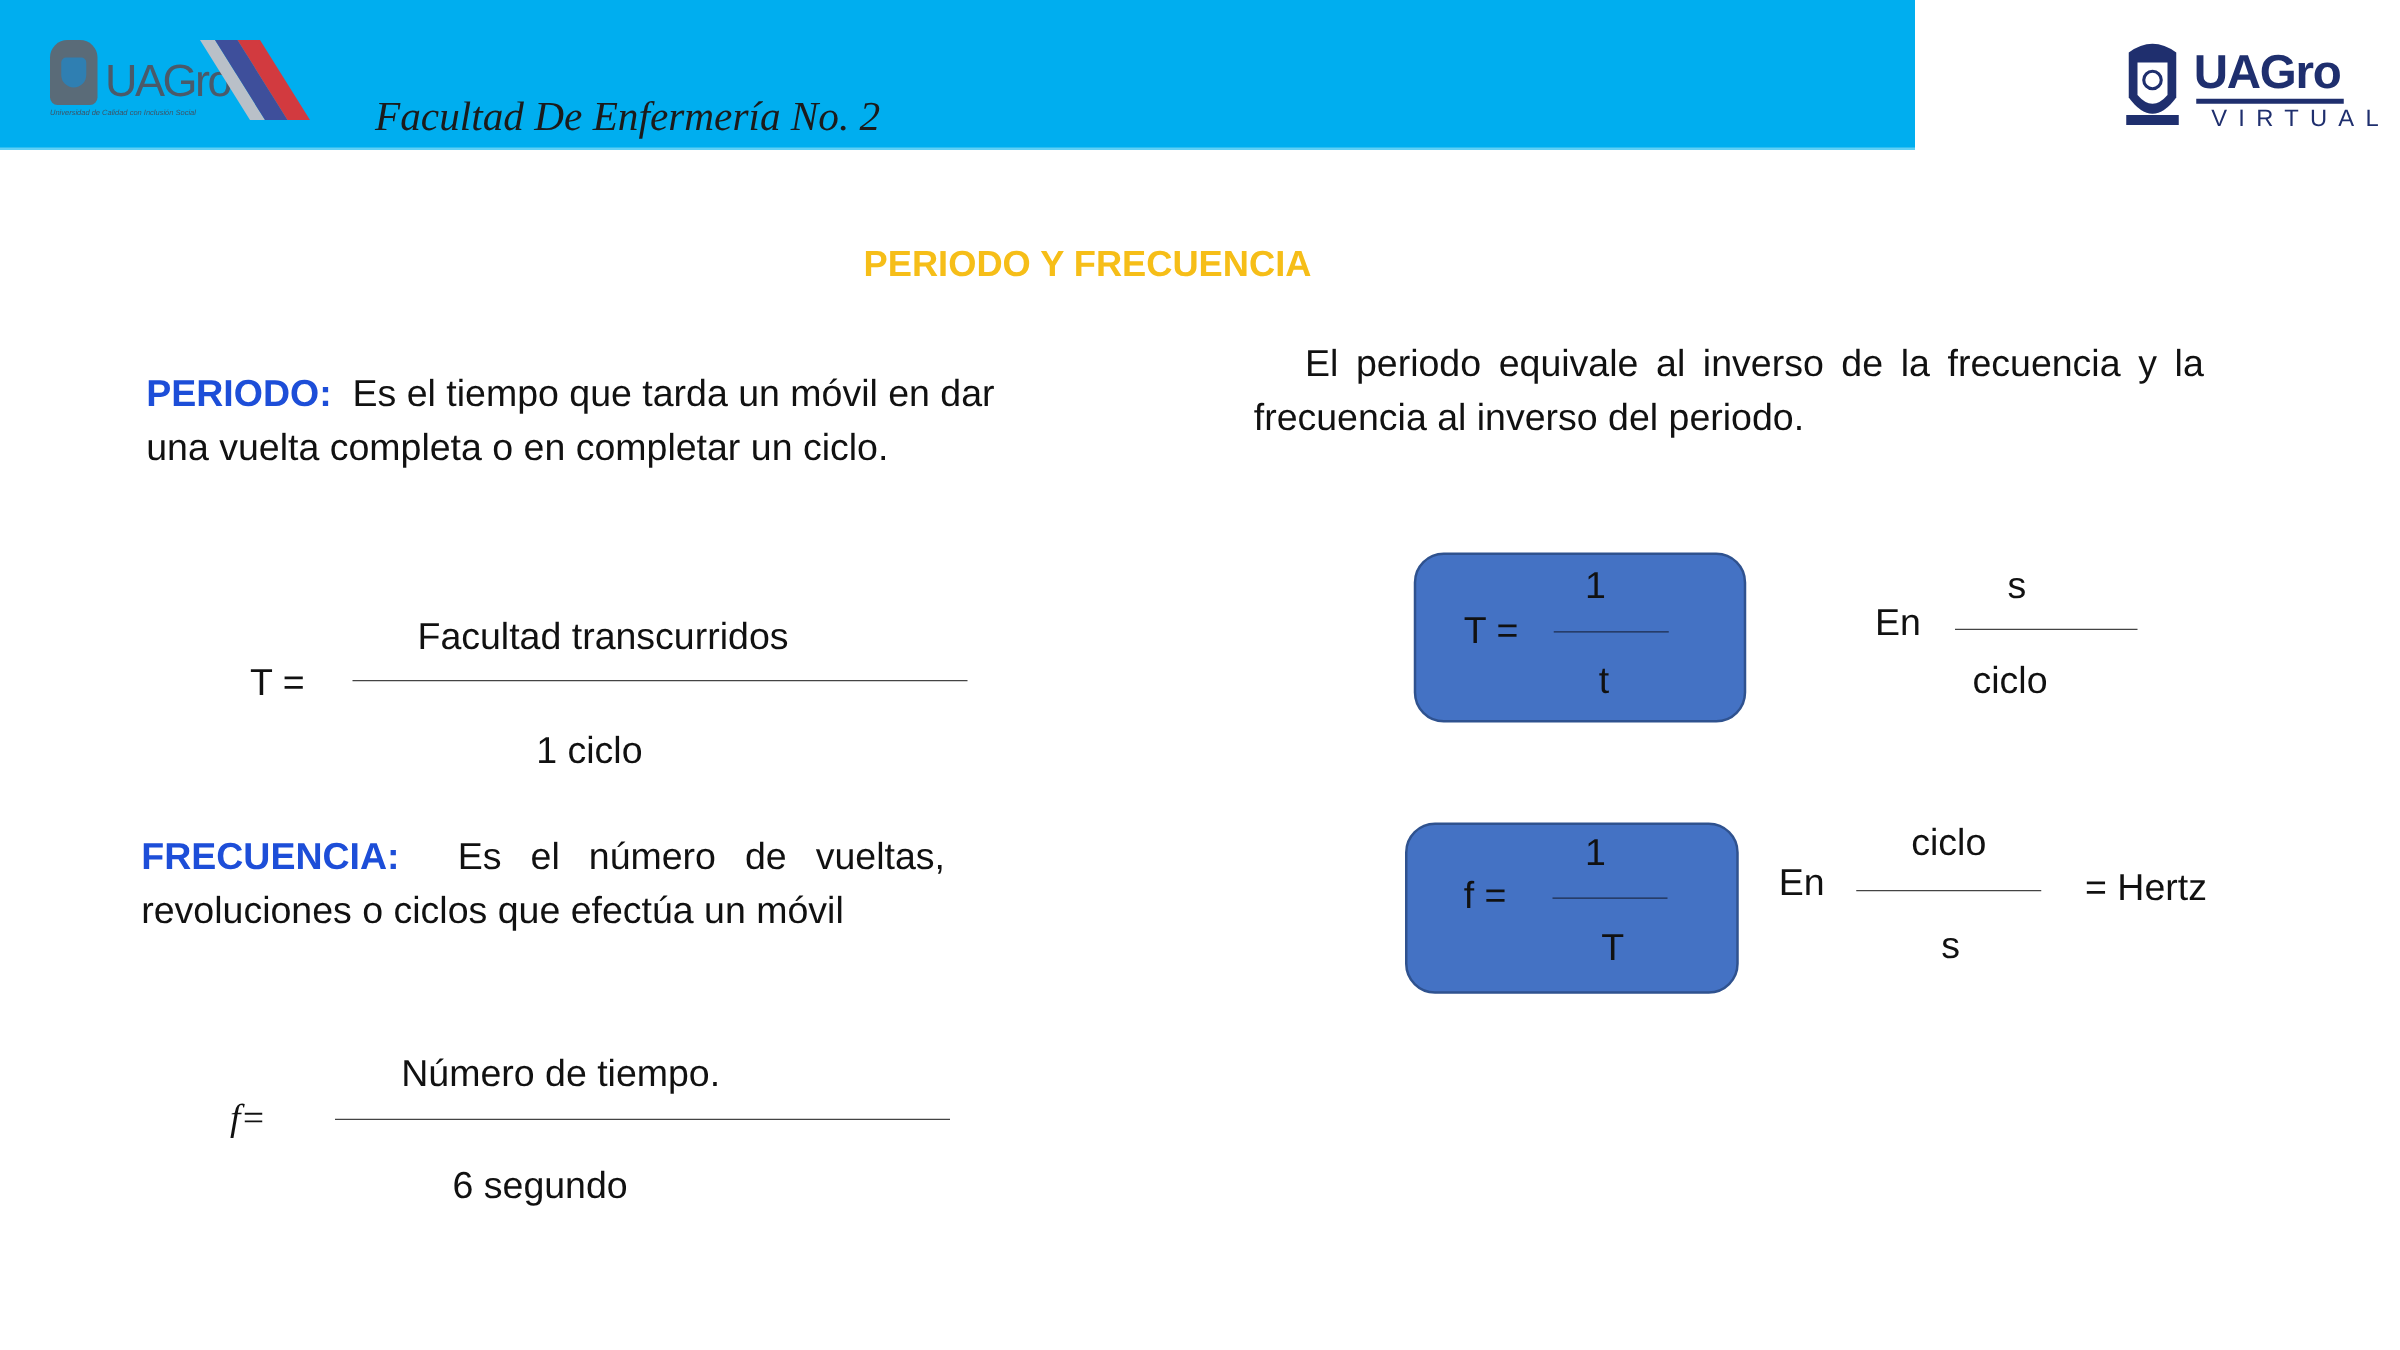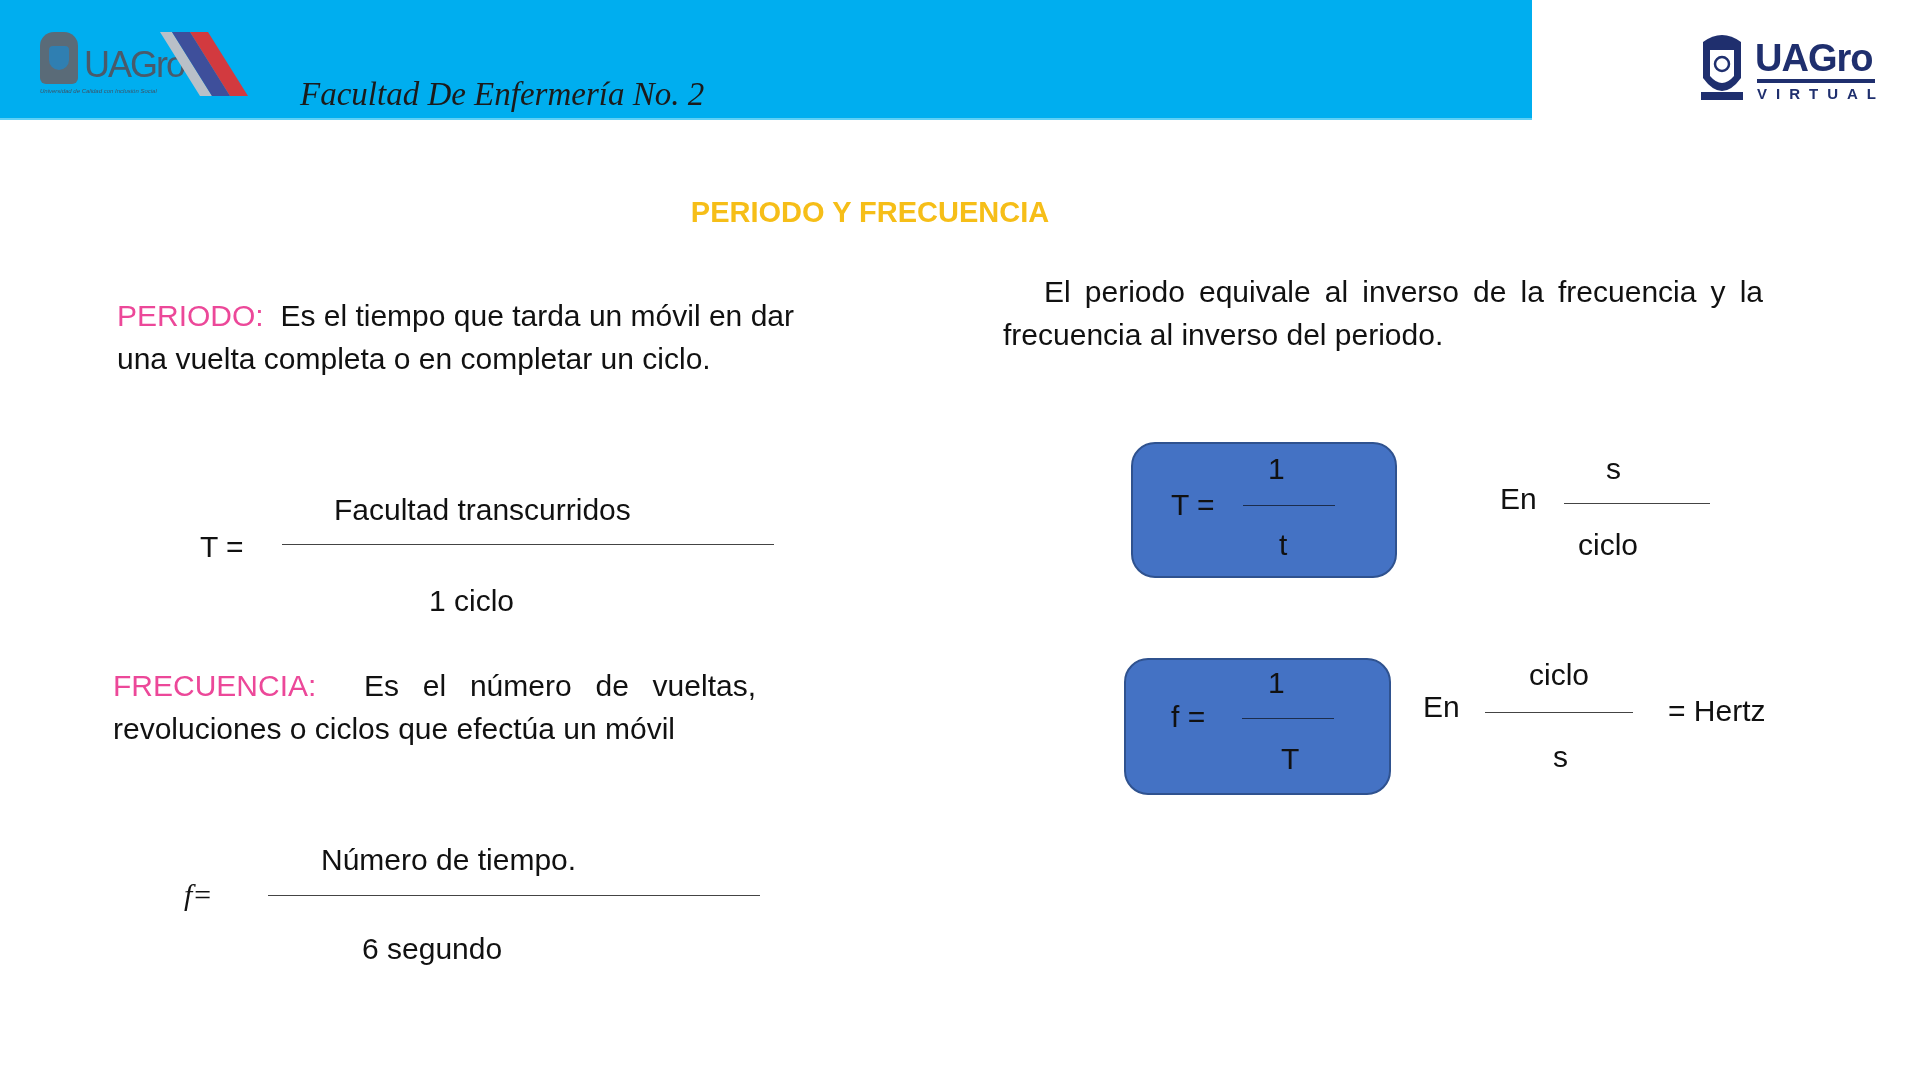"VIRTUAL" .lr-virtual { font-size: 15px -> 19px; font-weight: bold -> normal; left: 64px -> 76px }
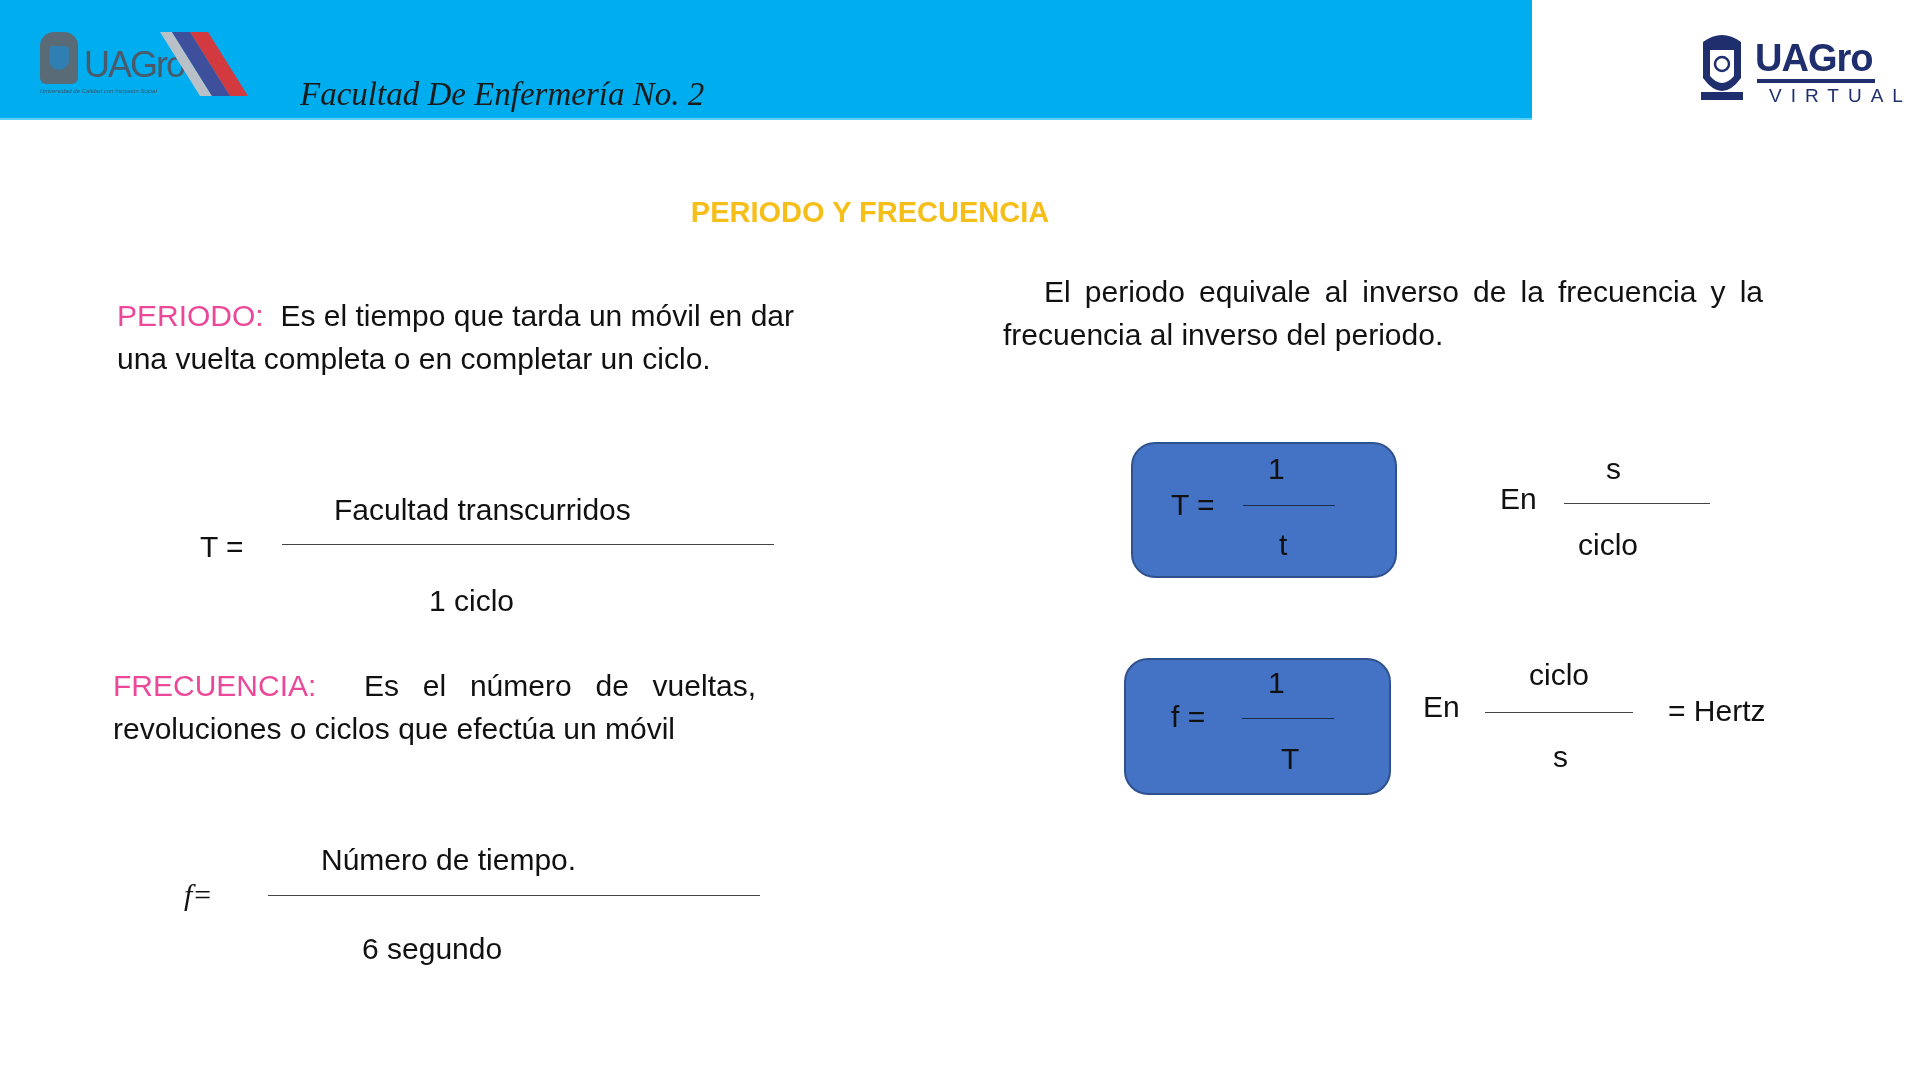"PERIODO:" .kw { color: #ec4899 -> #1d4ed8; font-weight: normal -> bold }
